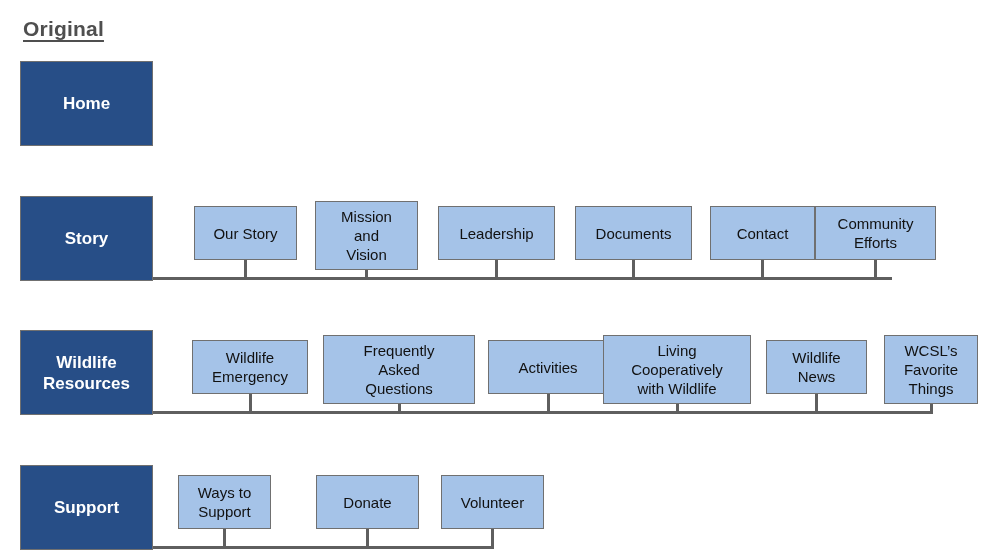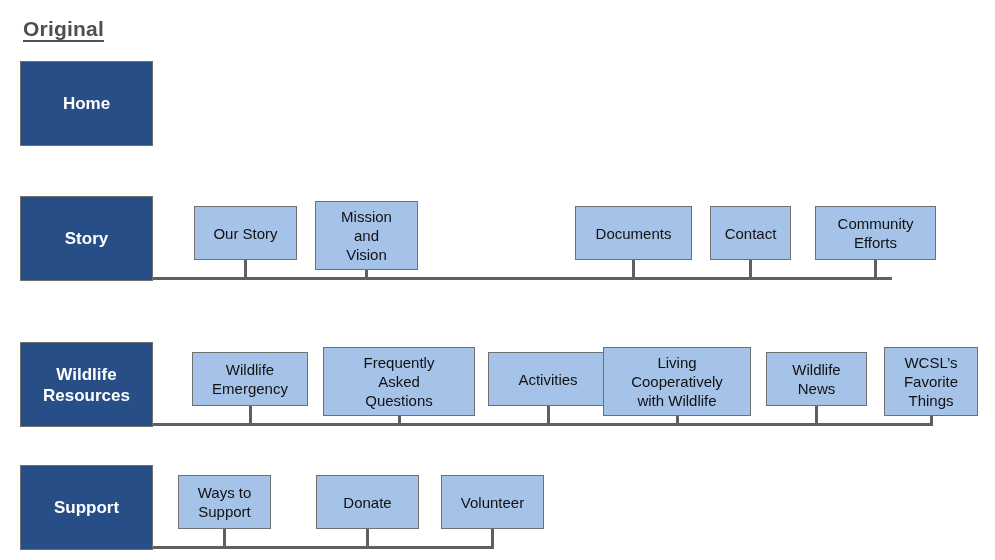"Leadership" div.cell { html: none -> <div> <div></div> <div>Leadership</div> <div> <div></div> </div> </div> }
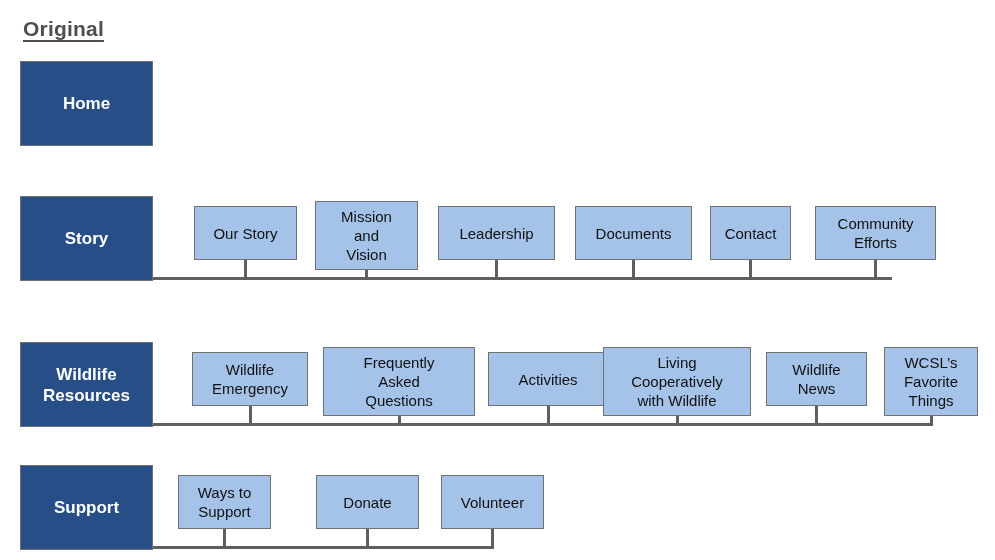"Contact" div.cell { width: 81px -> 105px }
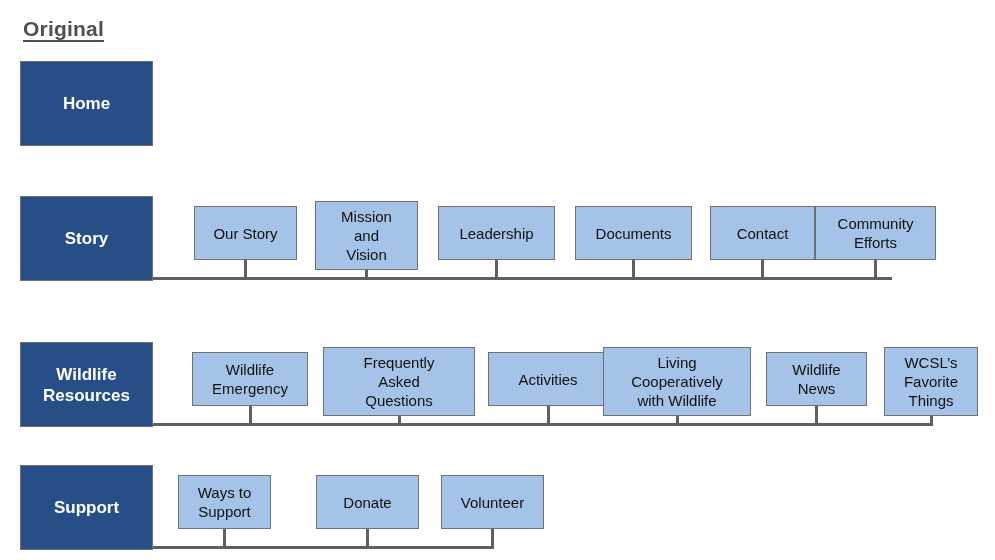"Wildlife Resources" #row-wildlife { top: 342px -> 330px }
